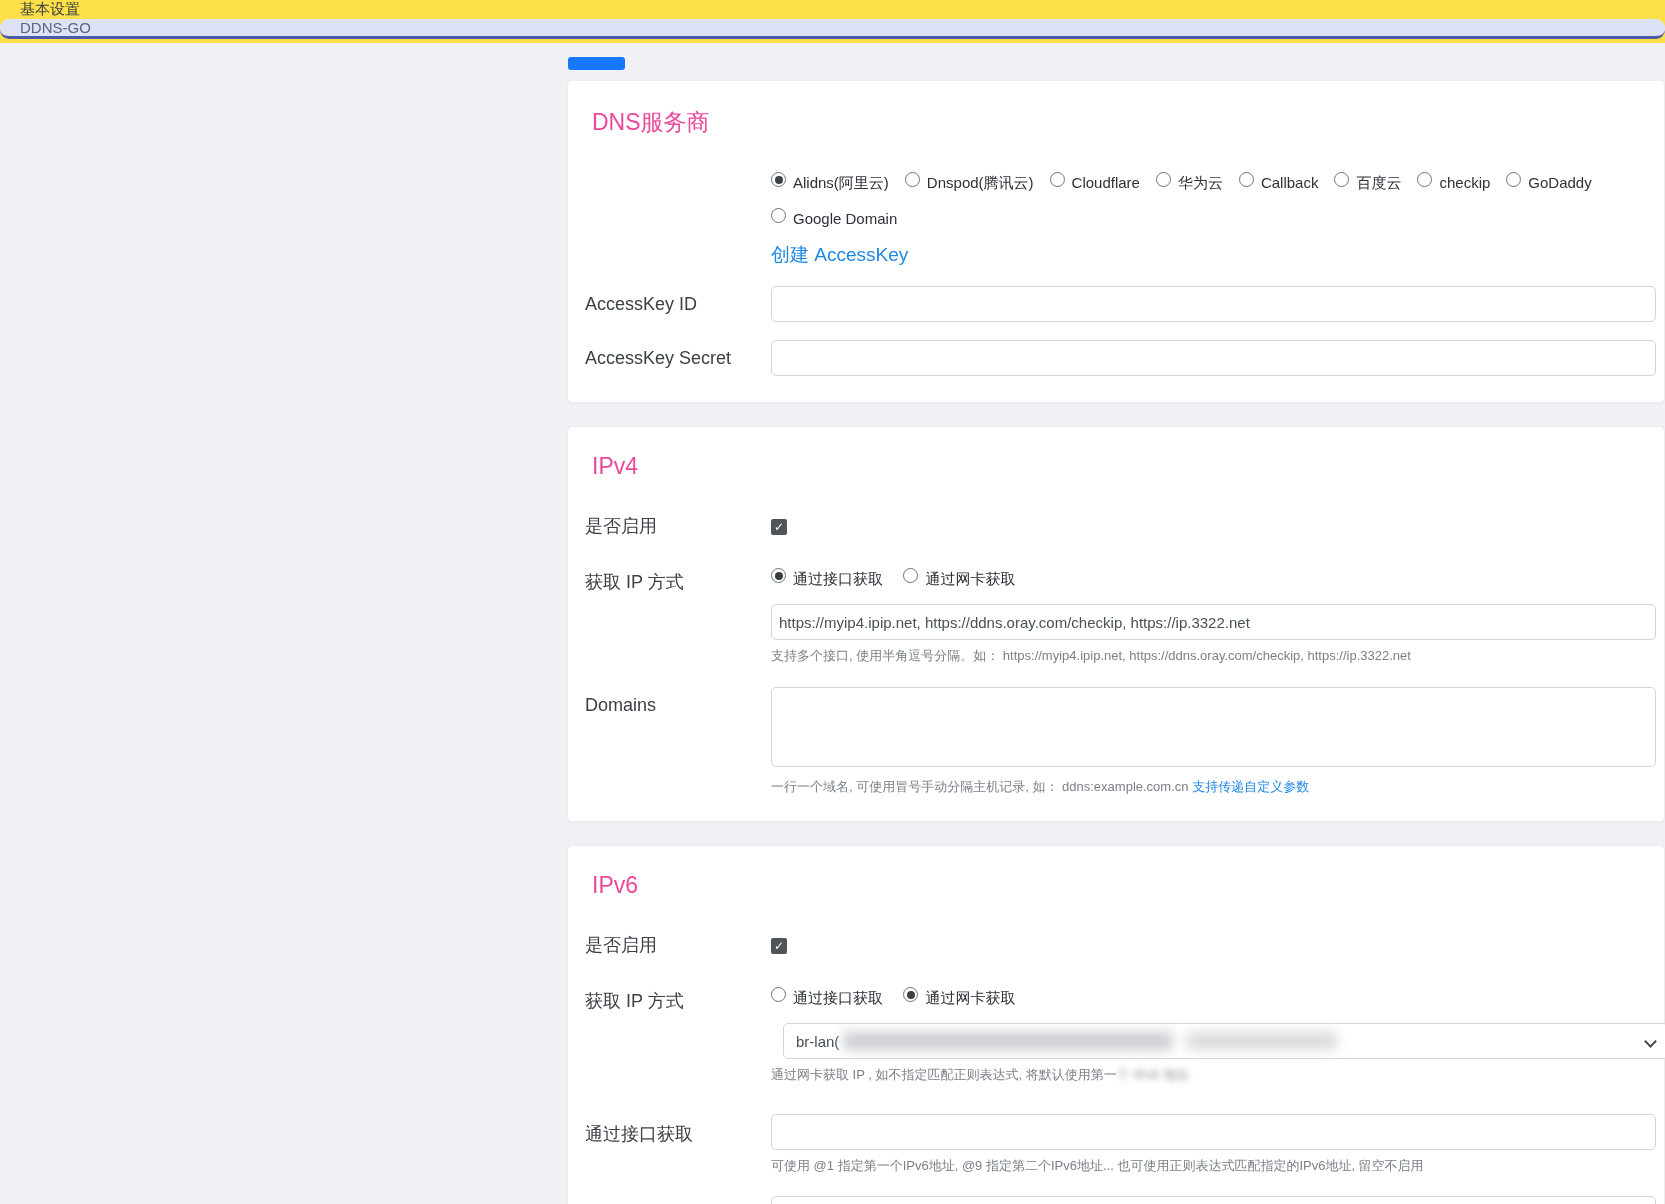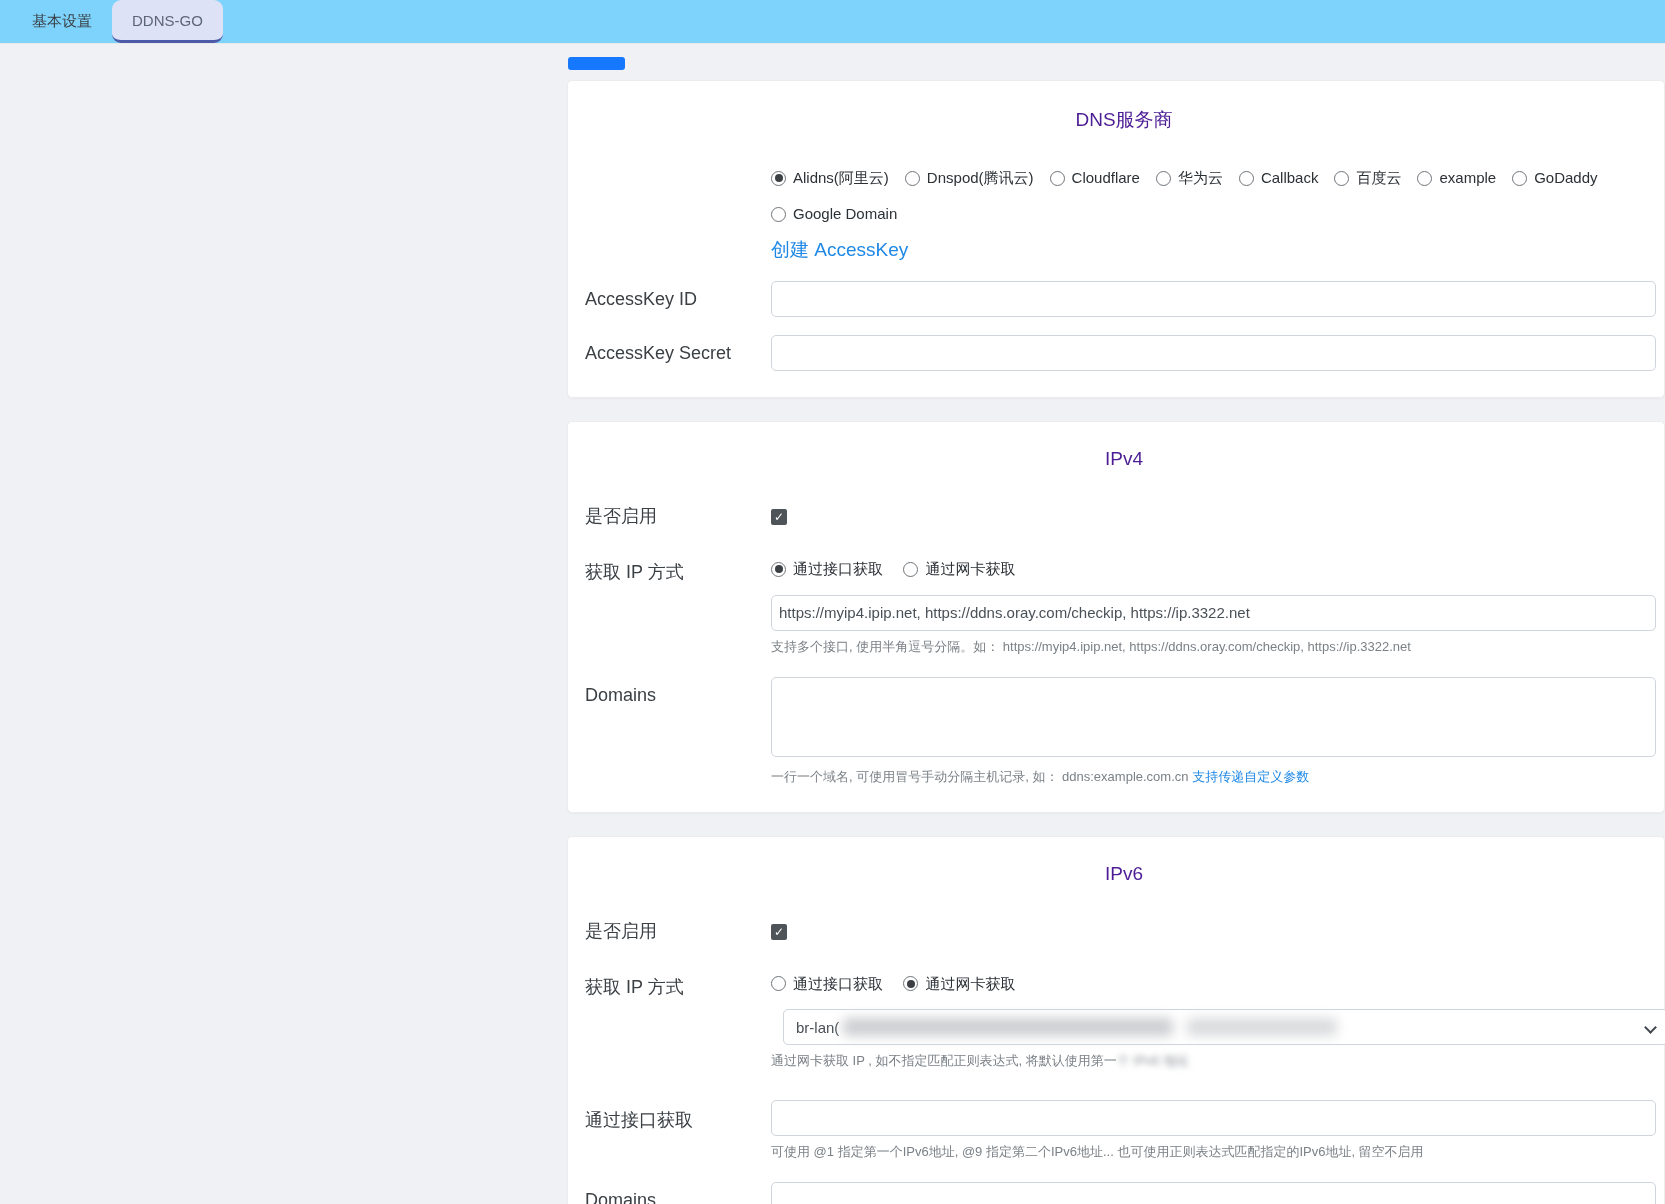"基本设置" .topbar { background: #7dd3fc -> #fde047; flex-direction: none -> column; padding-left: 12px -> none }
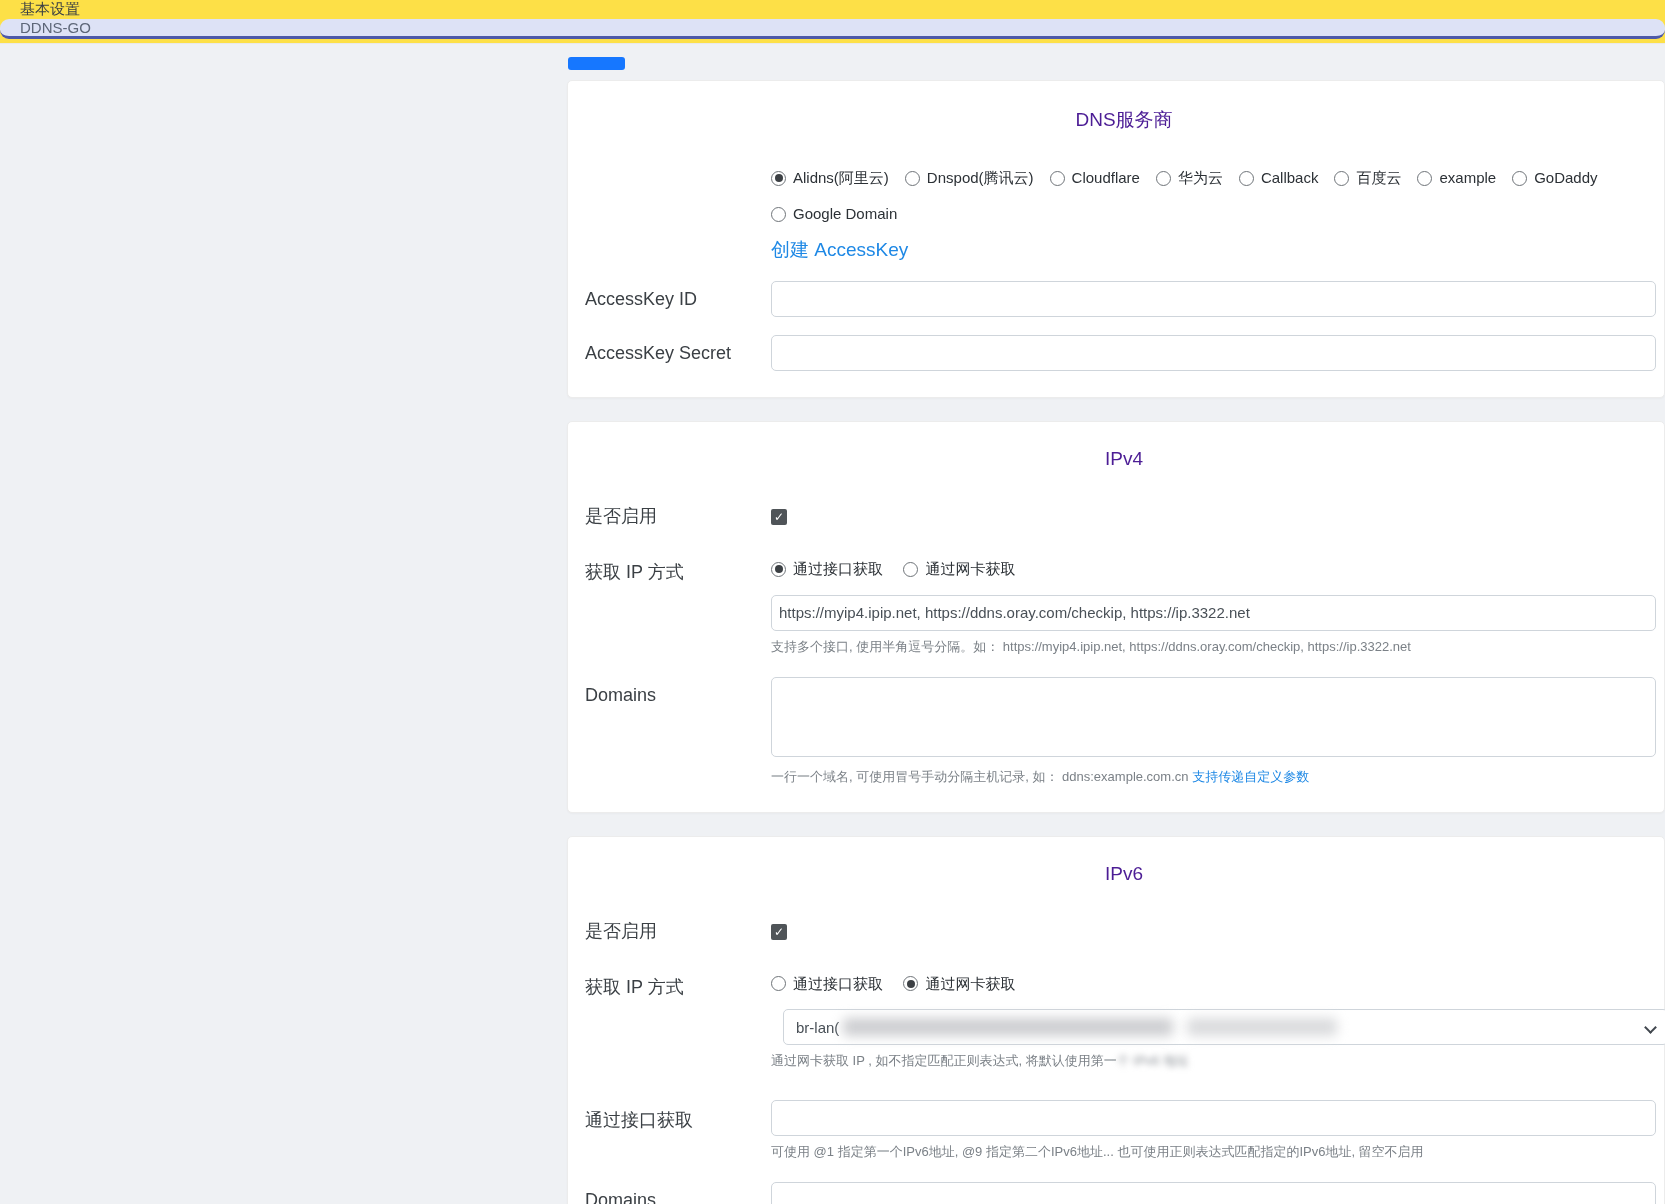"DNS服务商" .card h2 { color: #4c1d95 -> #ec4899; font-size: 19px -> 23px; text-align: center -> none }
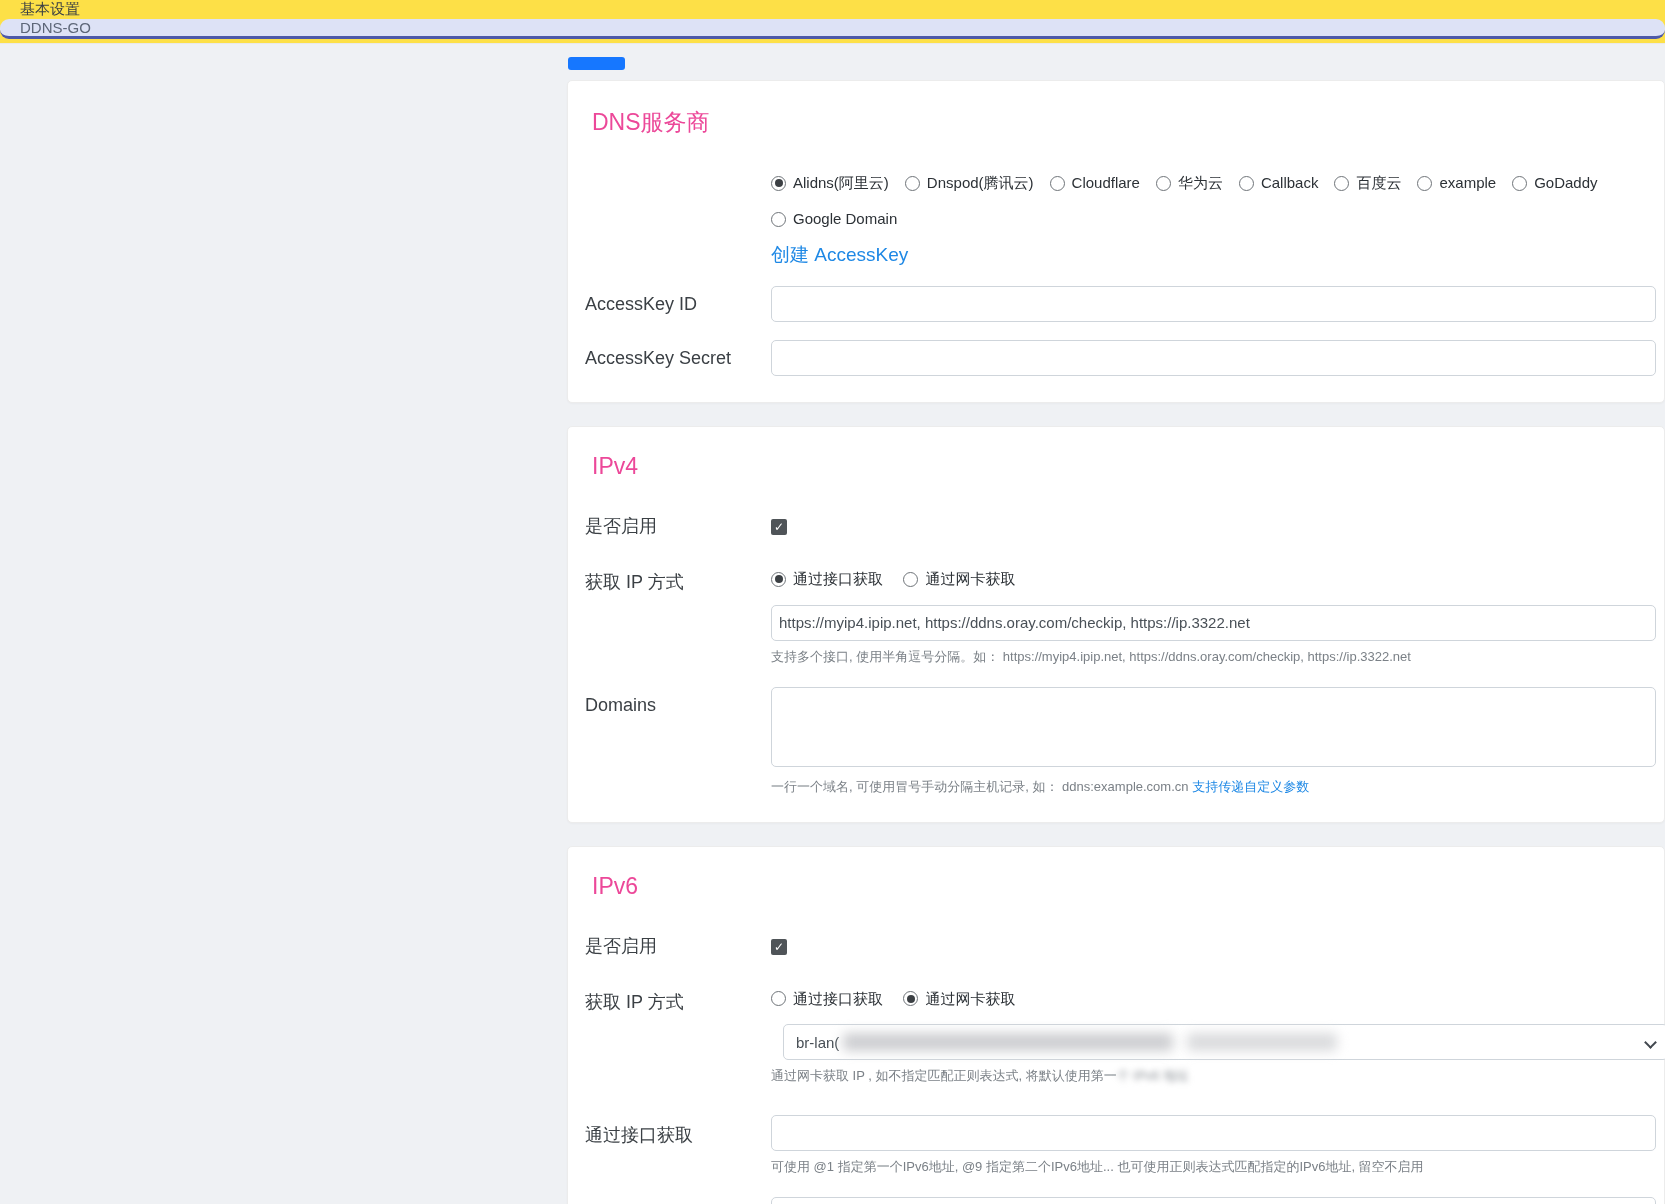"Alidns(阿里云)" .radio { align-items: center -> flex-start }
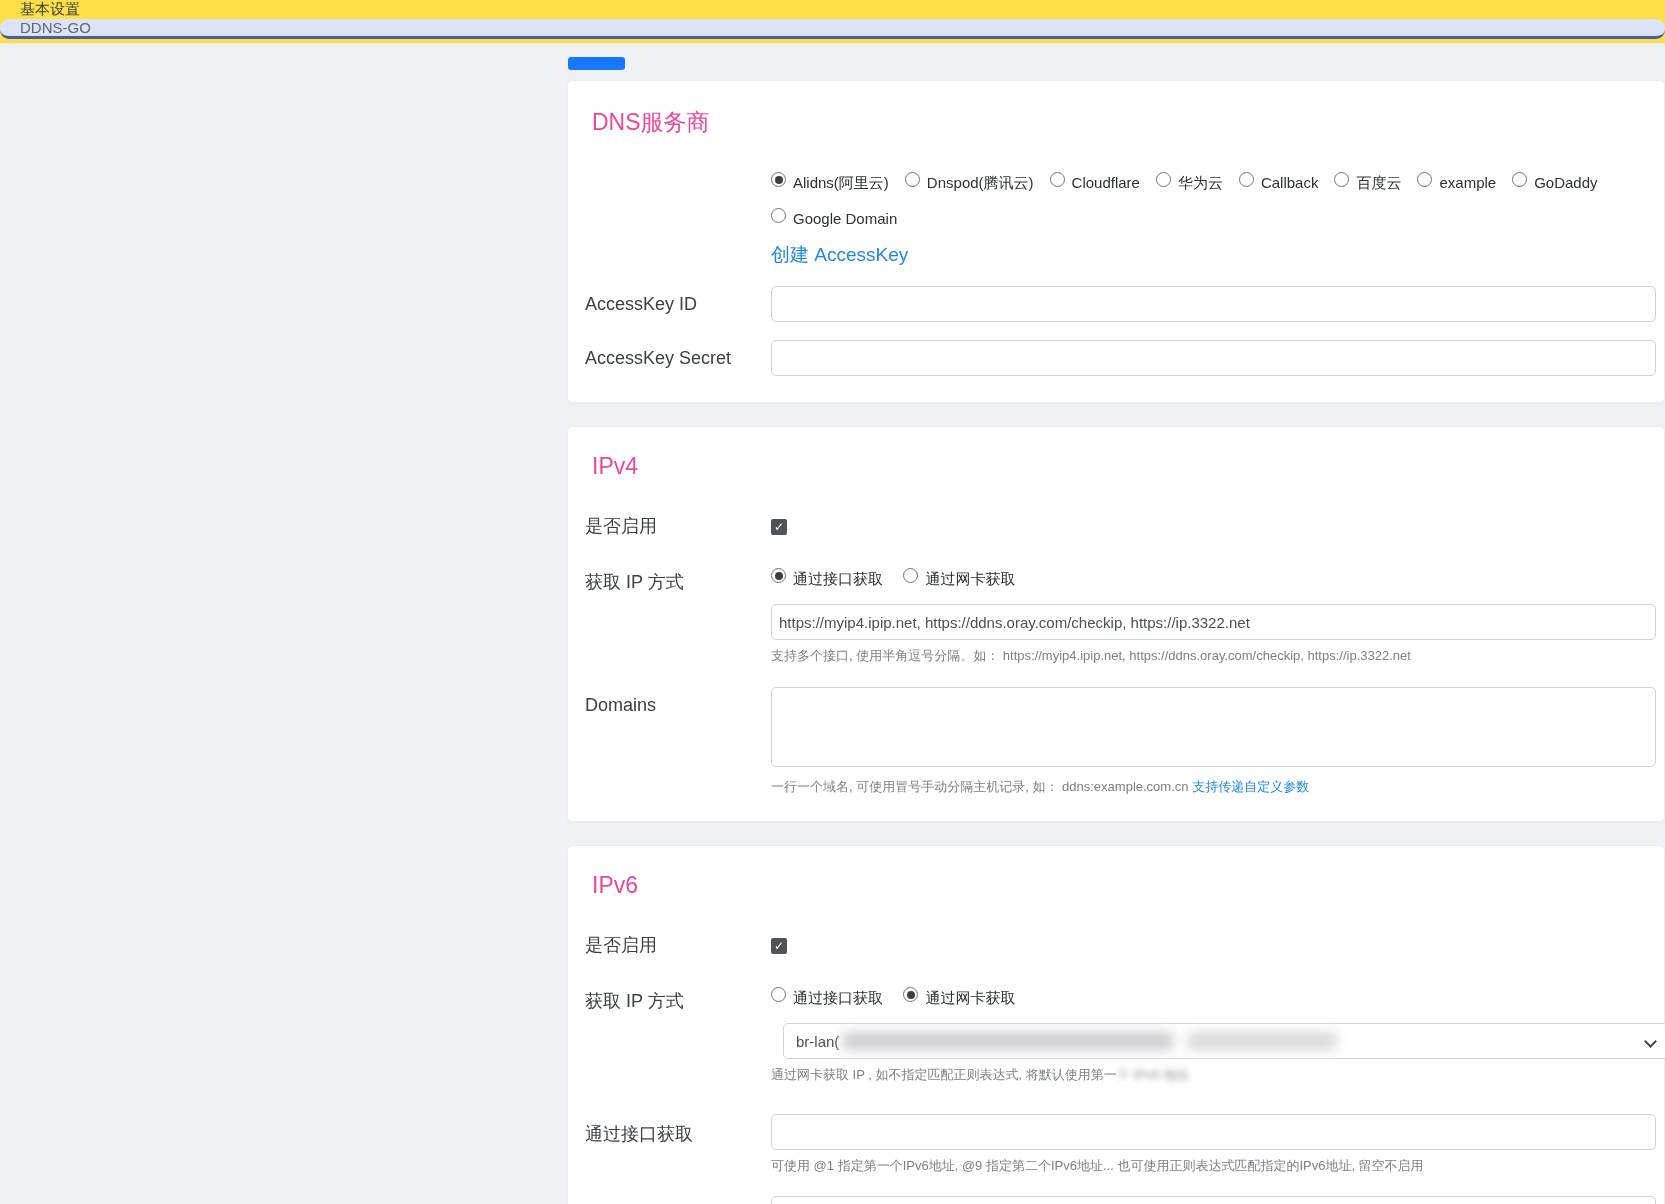"example" span { text: example -> checkip }
